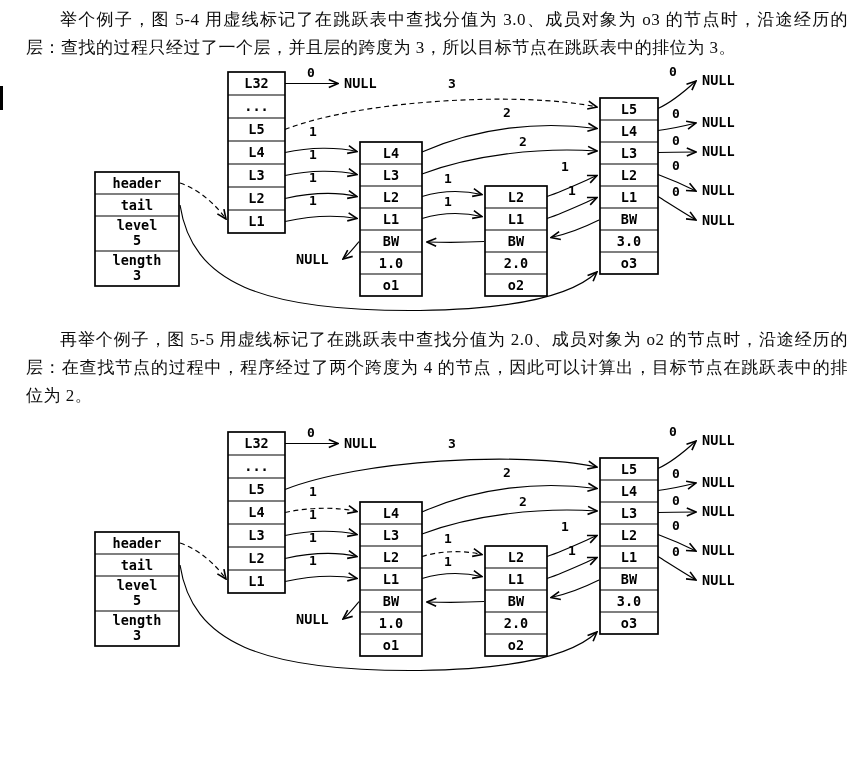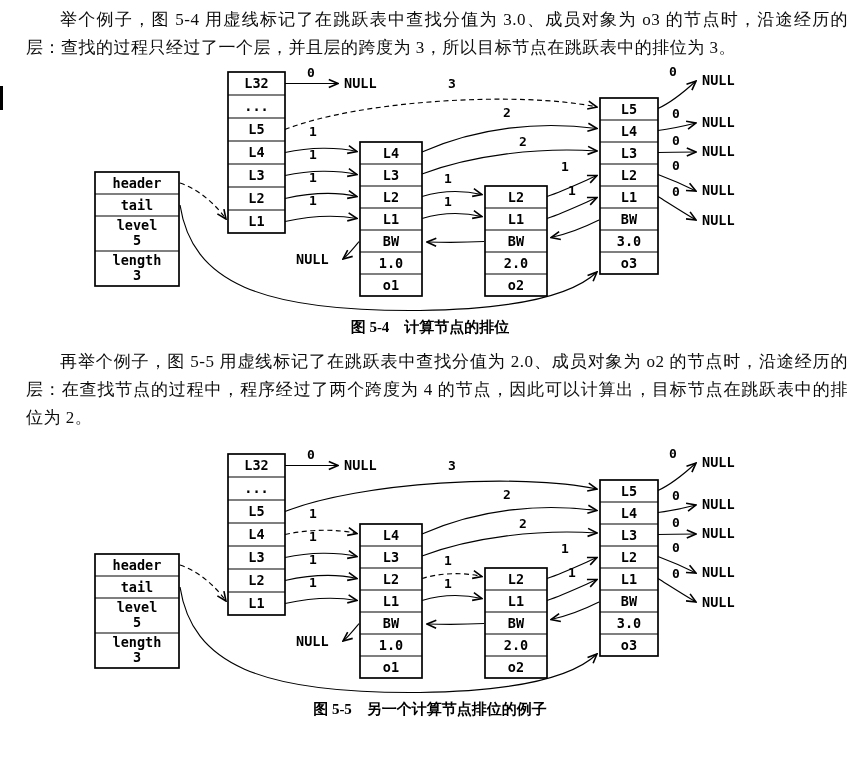"图 5-4 计算节点的排位" div.fig-caption { html: <div>图 5-4 计算节点的排位</div> -> none }
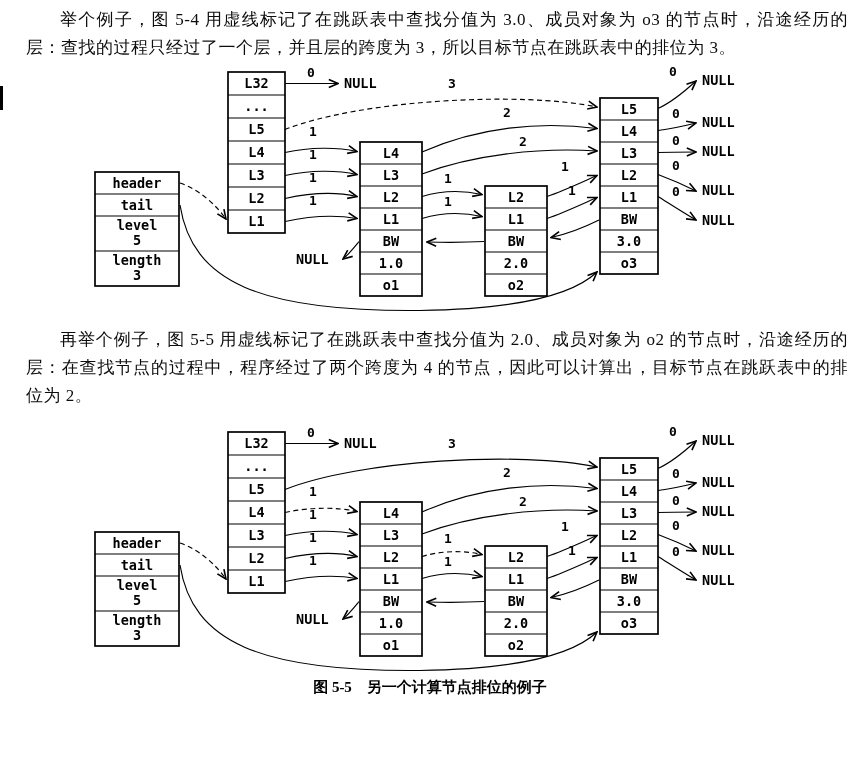"图 5-5 另一个计算节点排位的例子" div.fig-caption { html: <div>图 5-5 另一个计算节点排位的例子</div> -> none }
